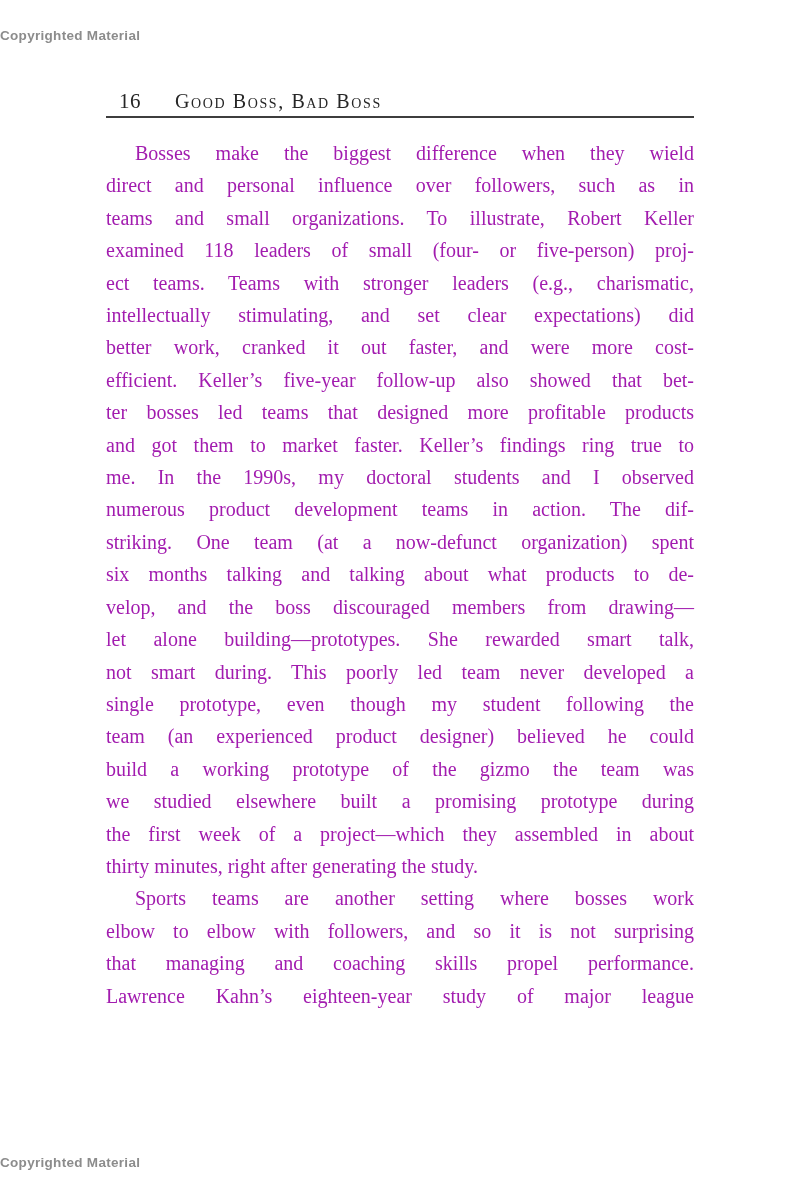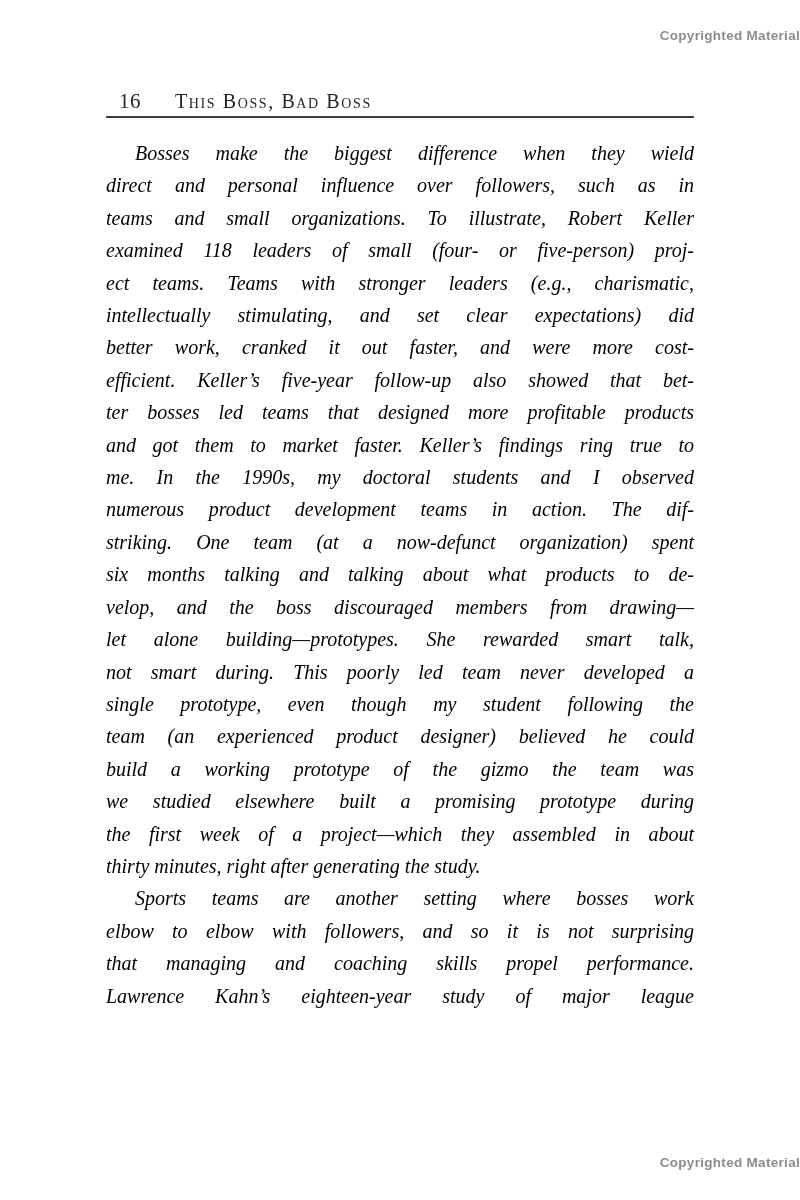"Copyrighted Material" .copyright-notice { text-align: right -> left }
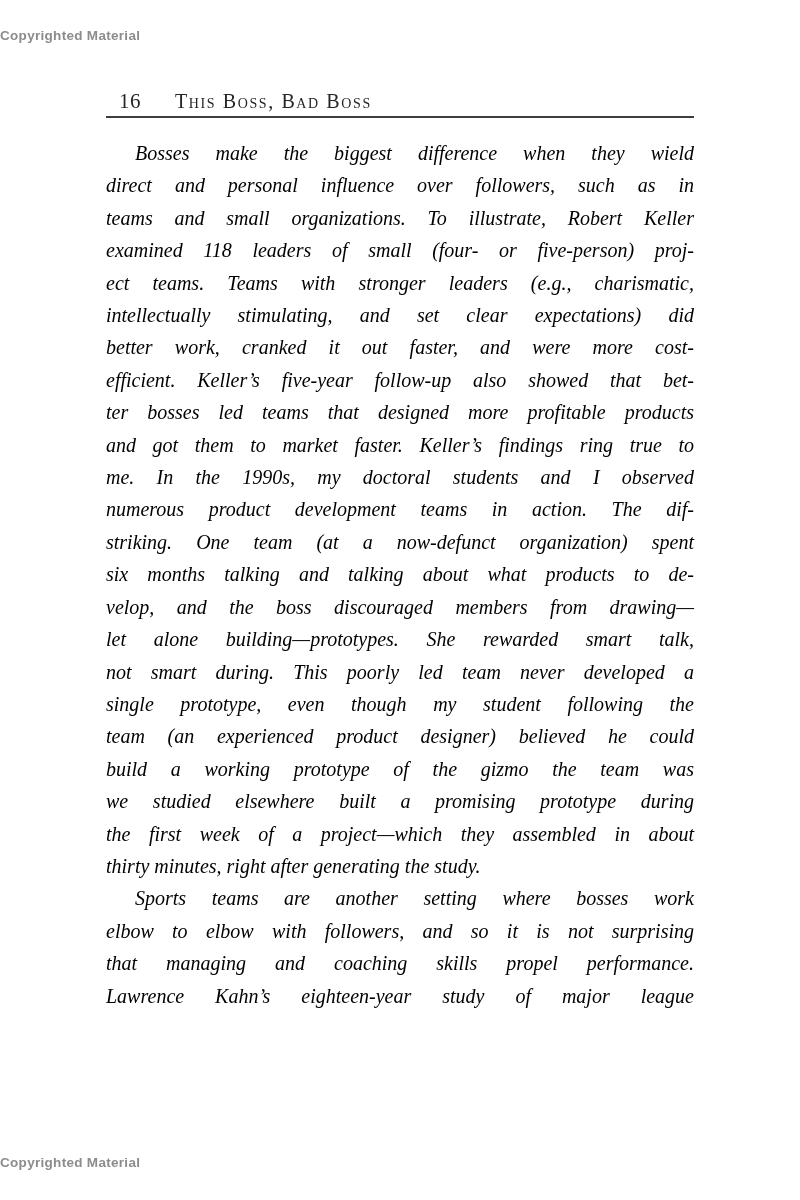"This Boss, Bad Boss" span.running-title { text: This -> Good }
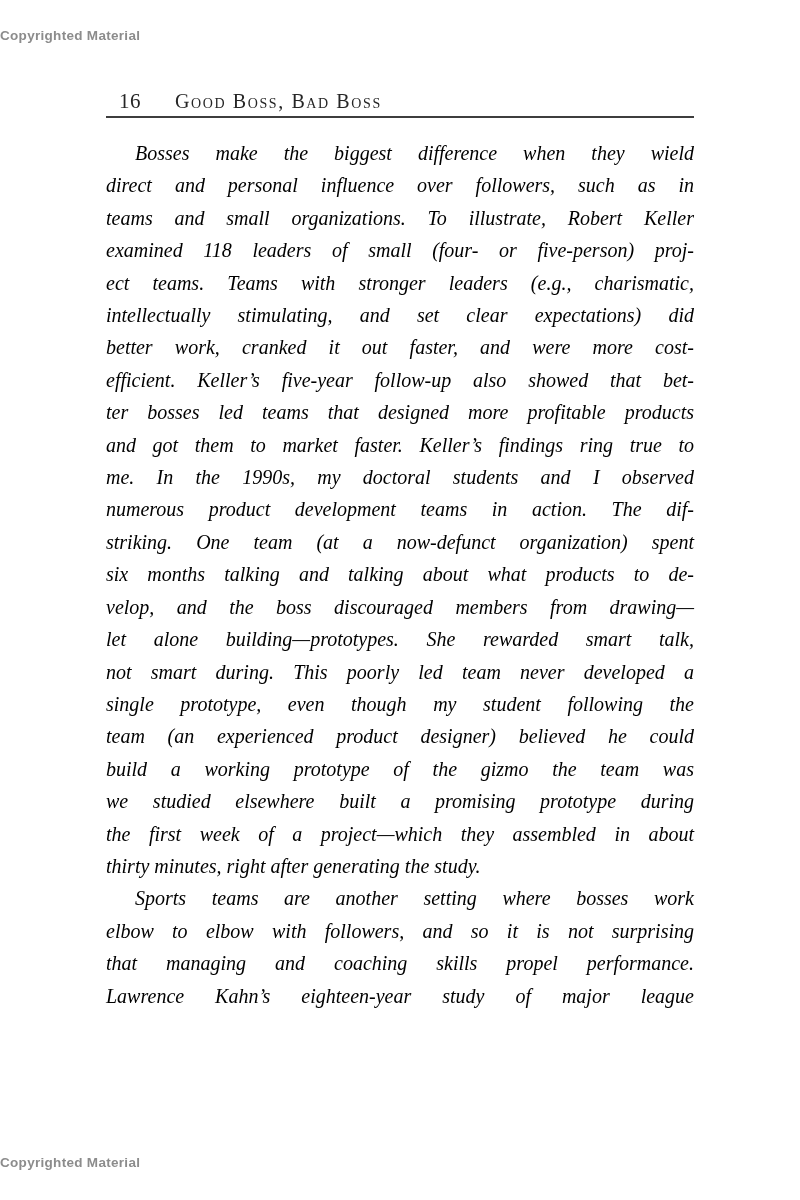"Bosses make the biggest difference" .body-text { color: #000000 -> #a21caf; font-style: italic -> none }
